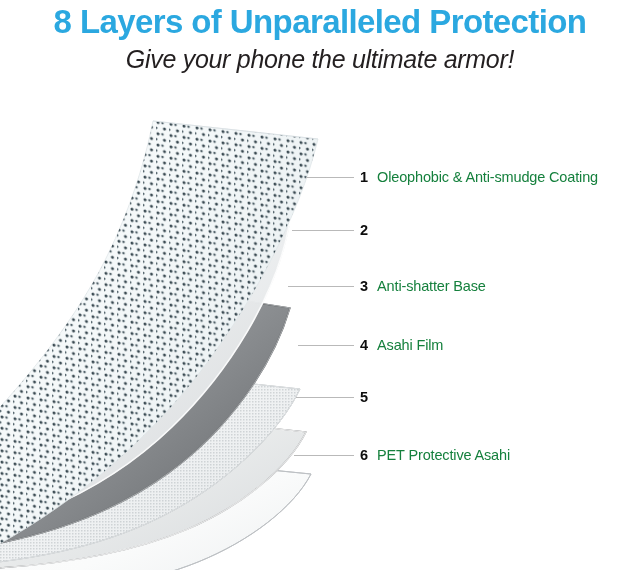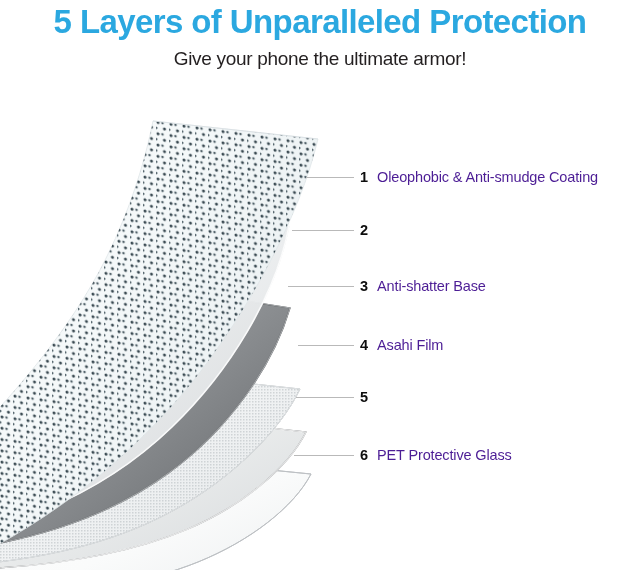"5 Layers of Unparalleled Protection" div { text: 5 -> 8 }
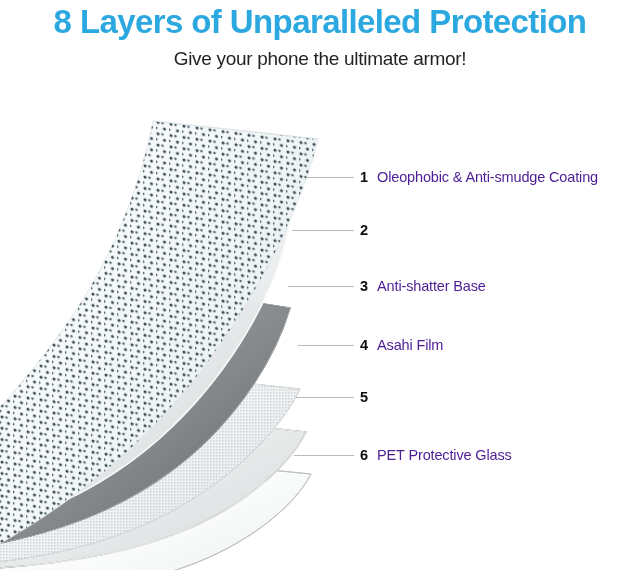"Give your phone the ultimate" #subtitle { font-size: 19px -> 25px; font-style: none -> italic }
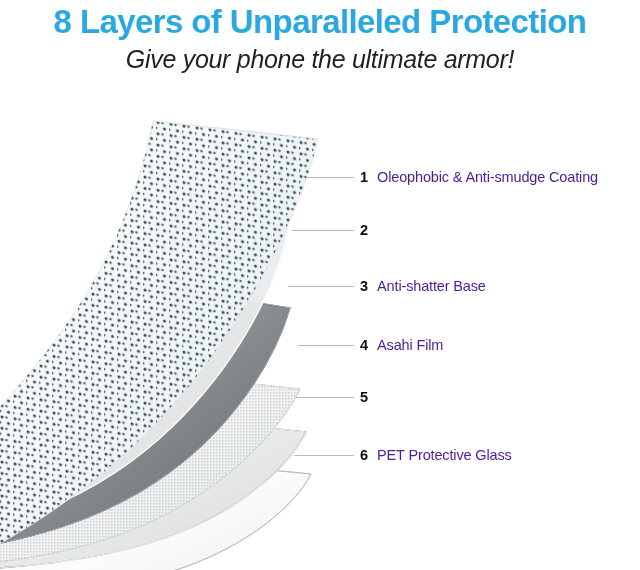"Oleophobic & Anti-smudge Coating" .callout .lbl { color: #4c1d95 -> #15803d }
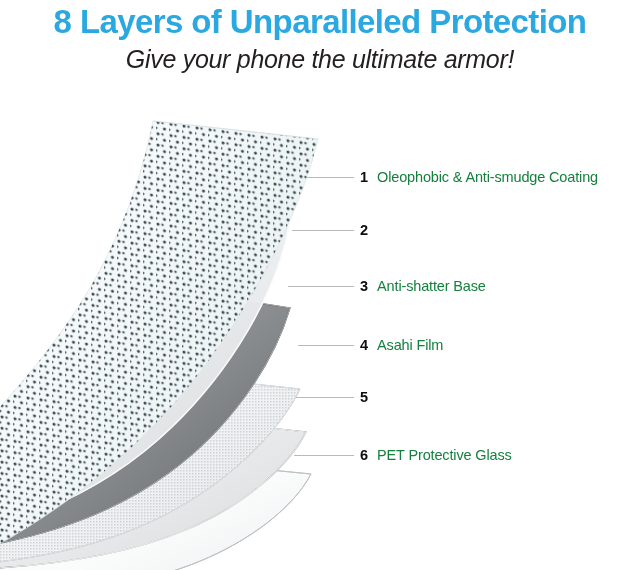"PET Protective Glass" span.lbl { text: Glass -> Asahi }
